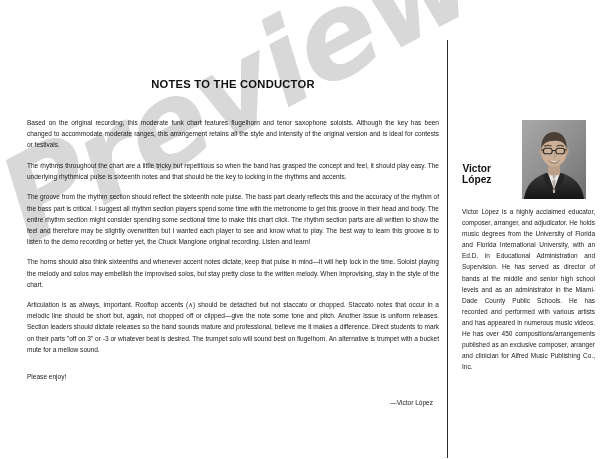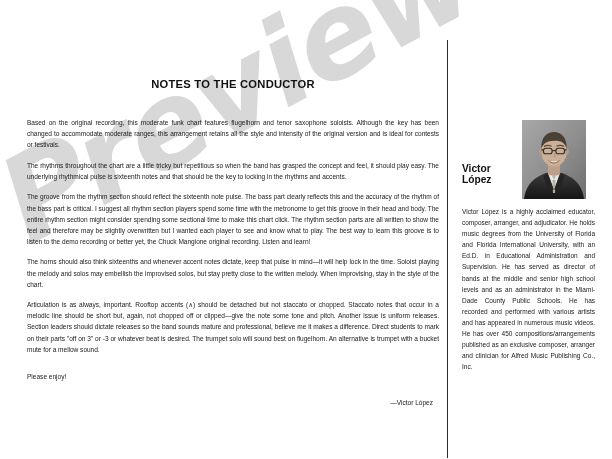"Victor" .portrait-row { text-align: none -> center }
